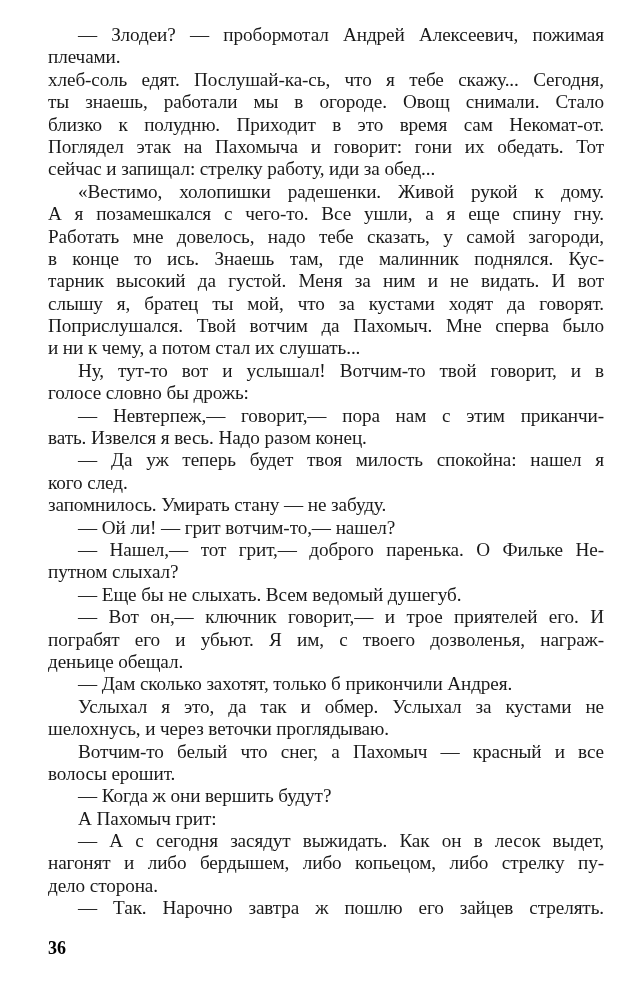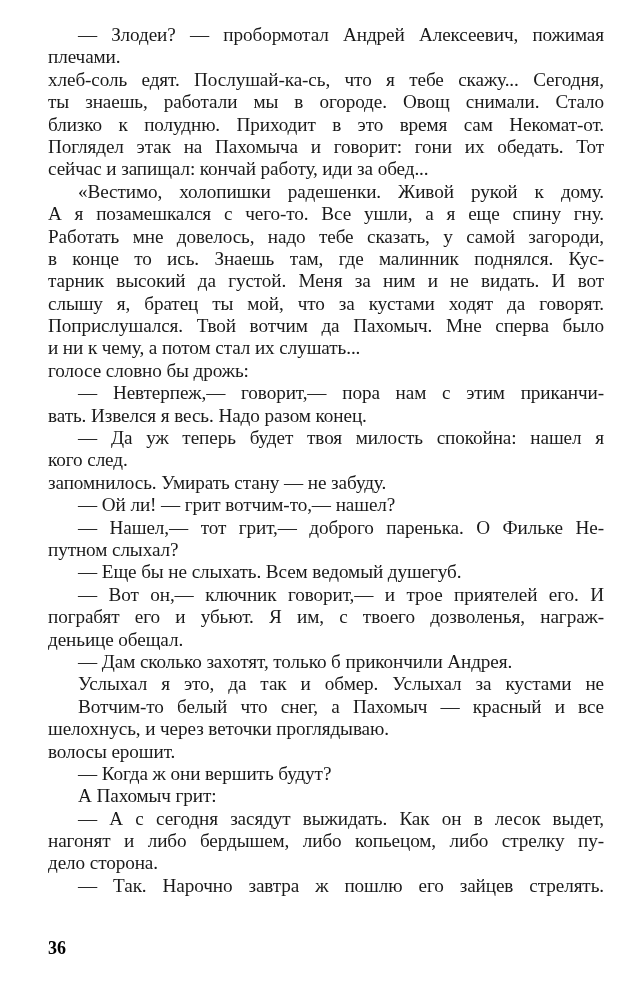"сейчас и запищал: кончай работу," span.line { text: кончай -> стрелку }
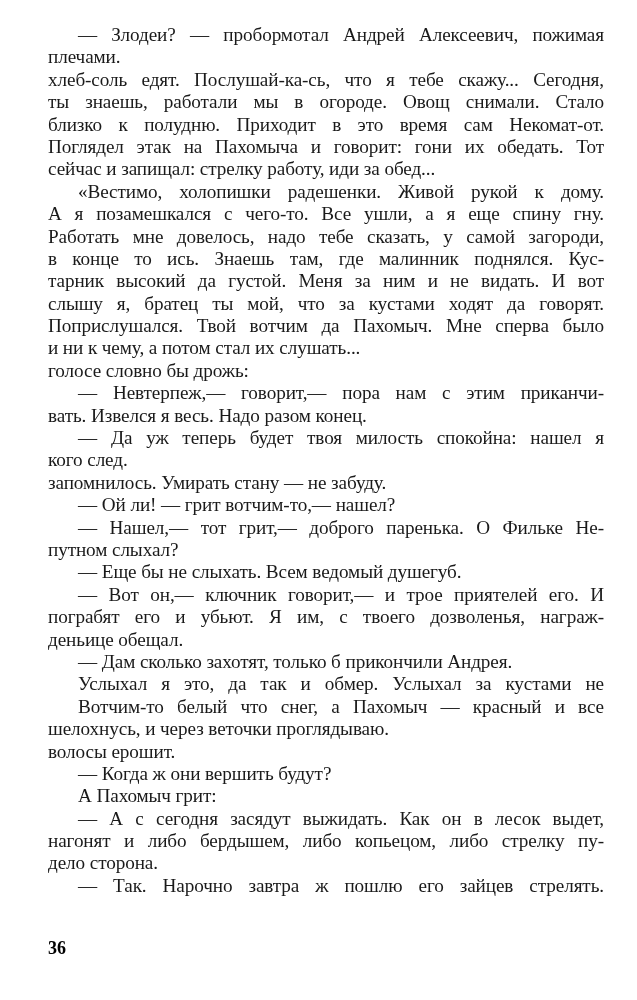"Ну, тут-то вот и услышал!" span.line { html: none -> <span>Ну, тут-то вот и услышал! Вотчим-то твой говорит, и в</span> }
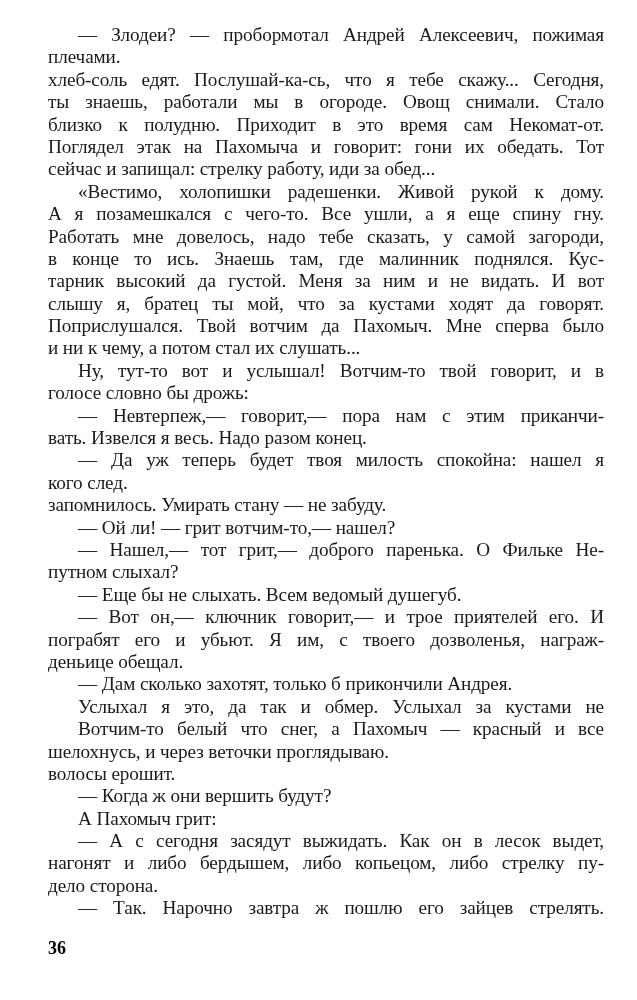"Вотчим-то белый что снег, а" span.line { order: before "шелохнусь, и через веточки проглядываю." -> after "шелохнусь, и через веточки проглядываю." }
